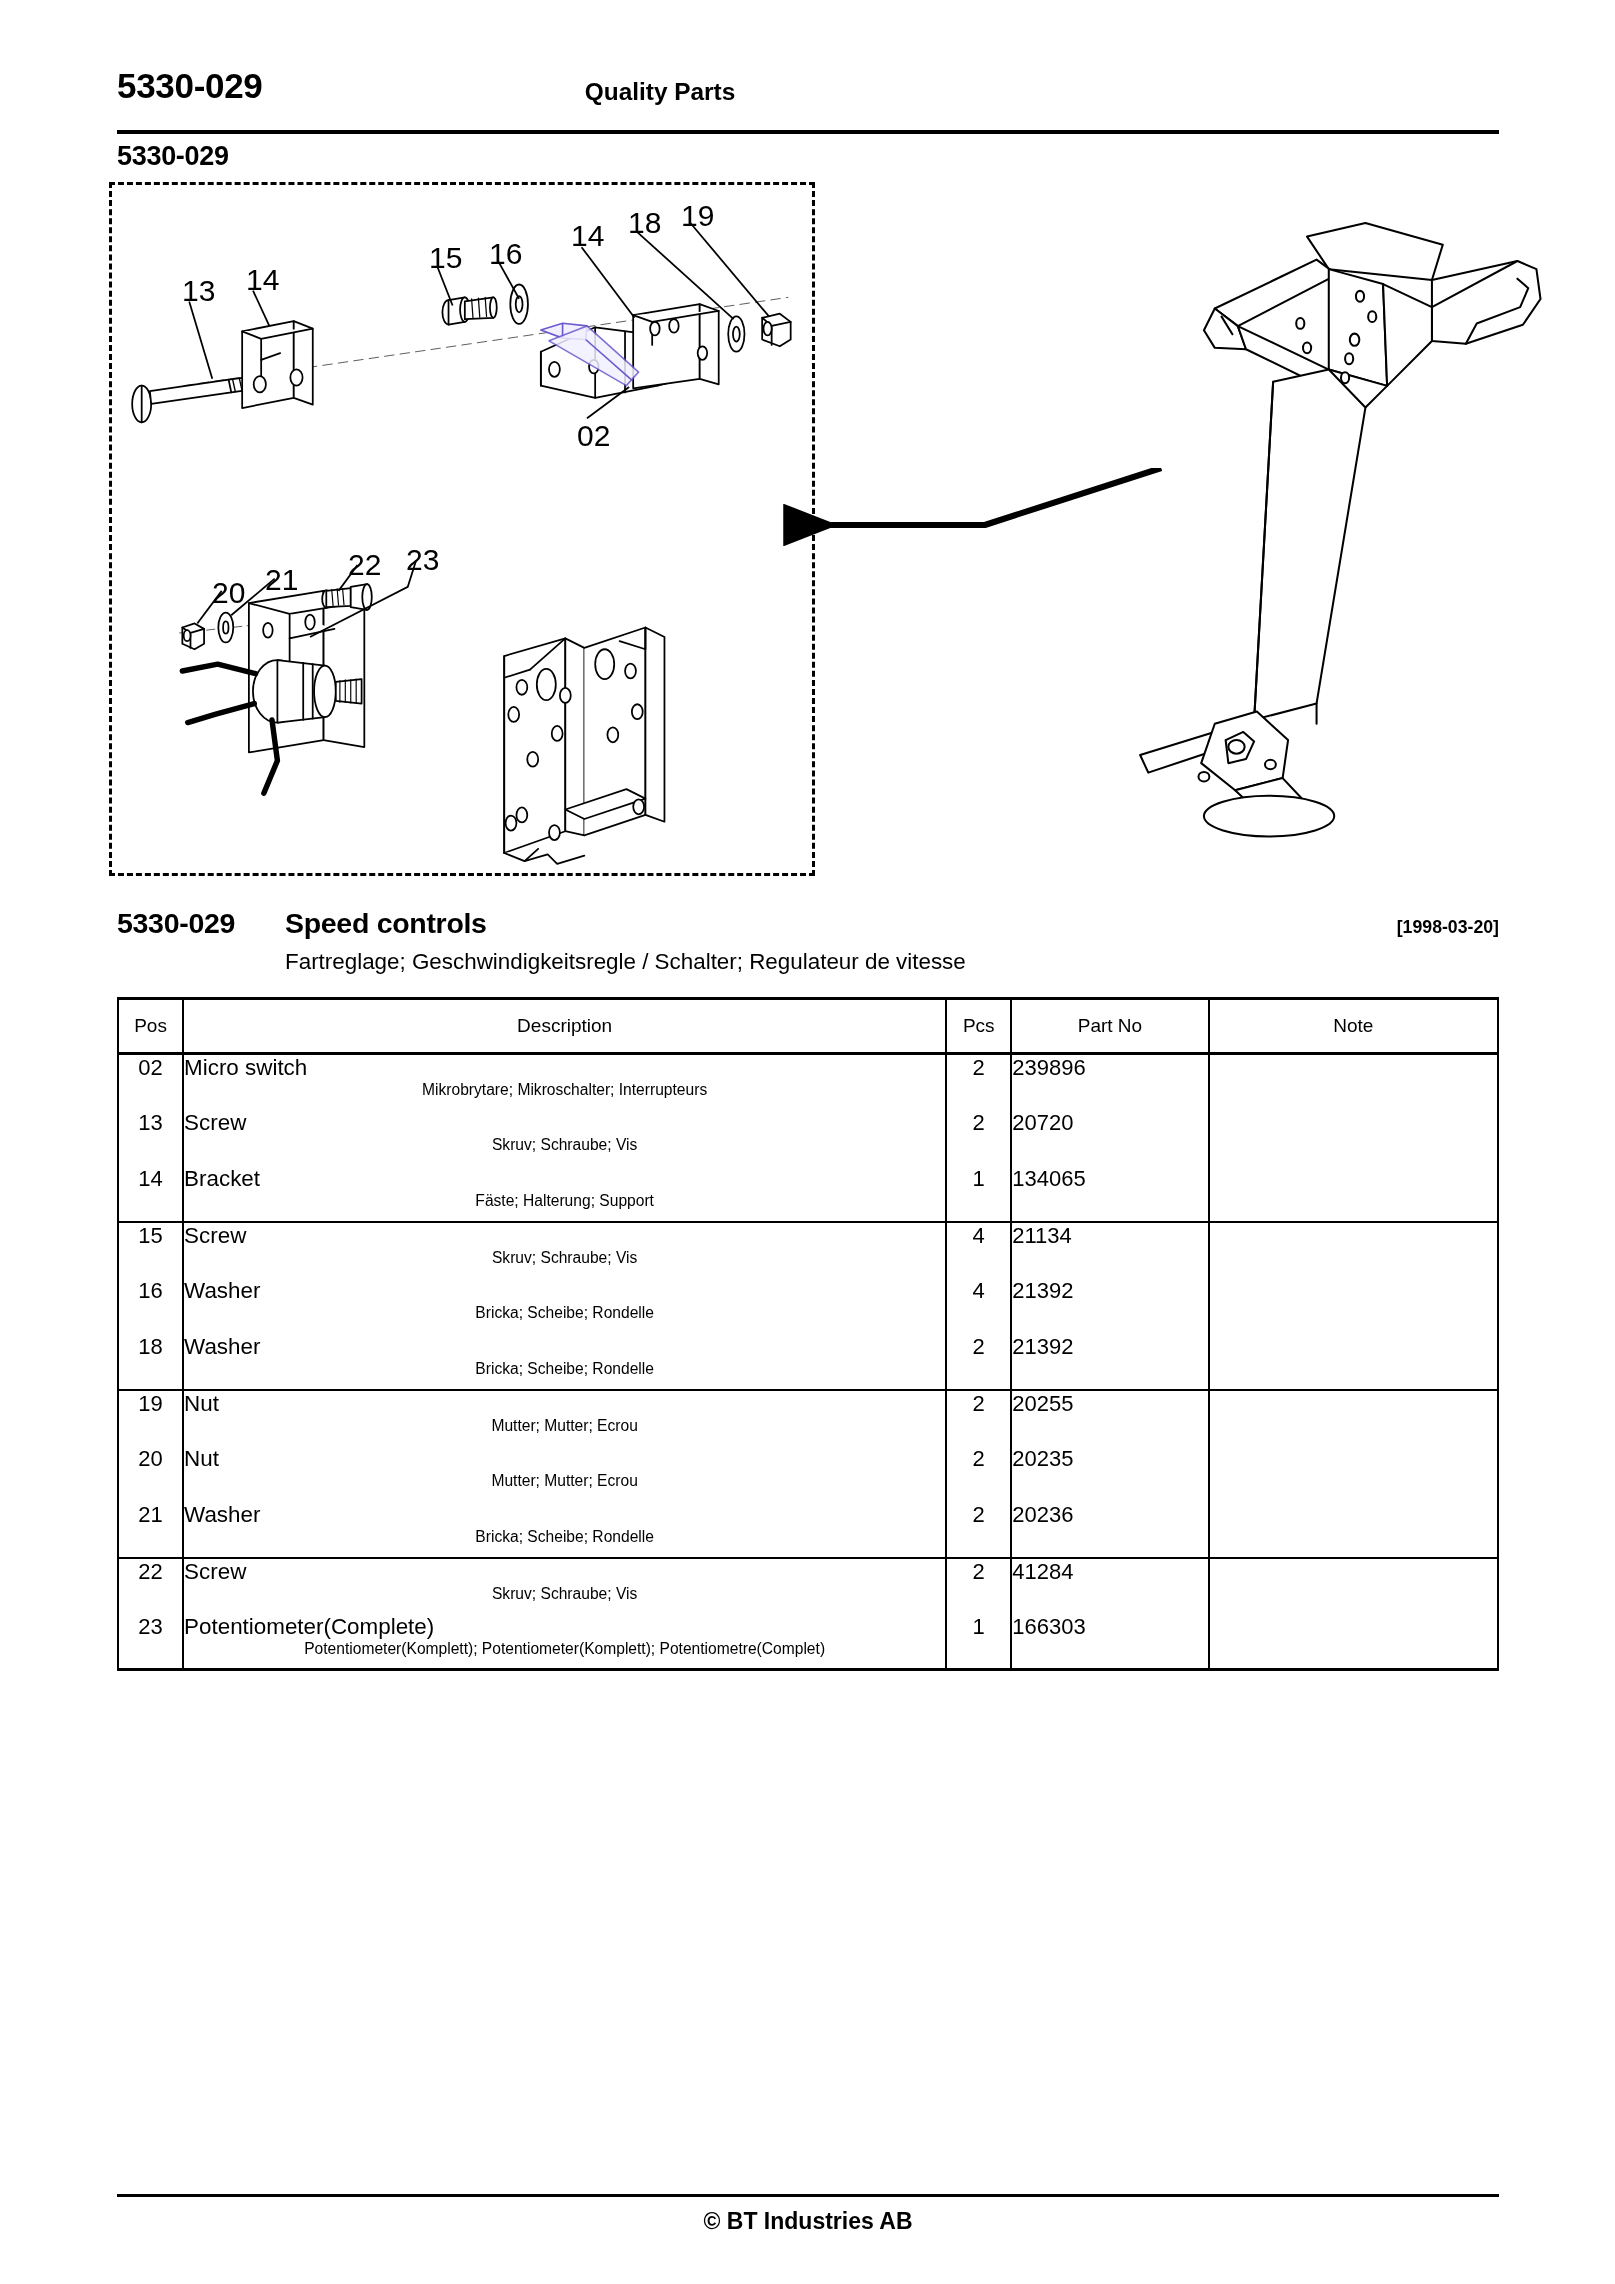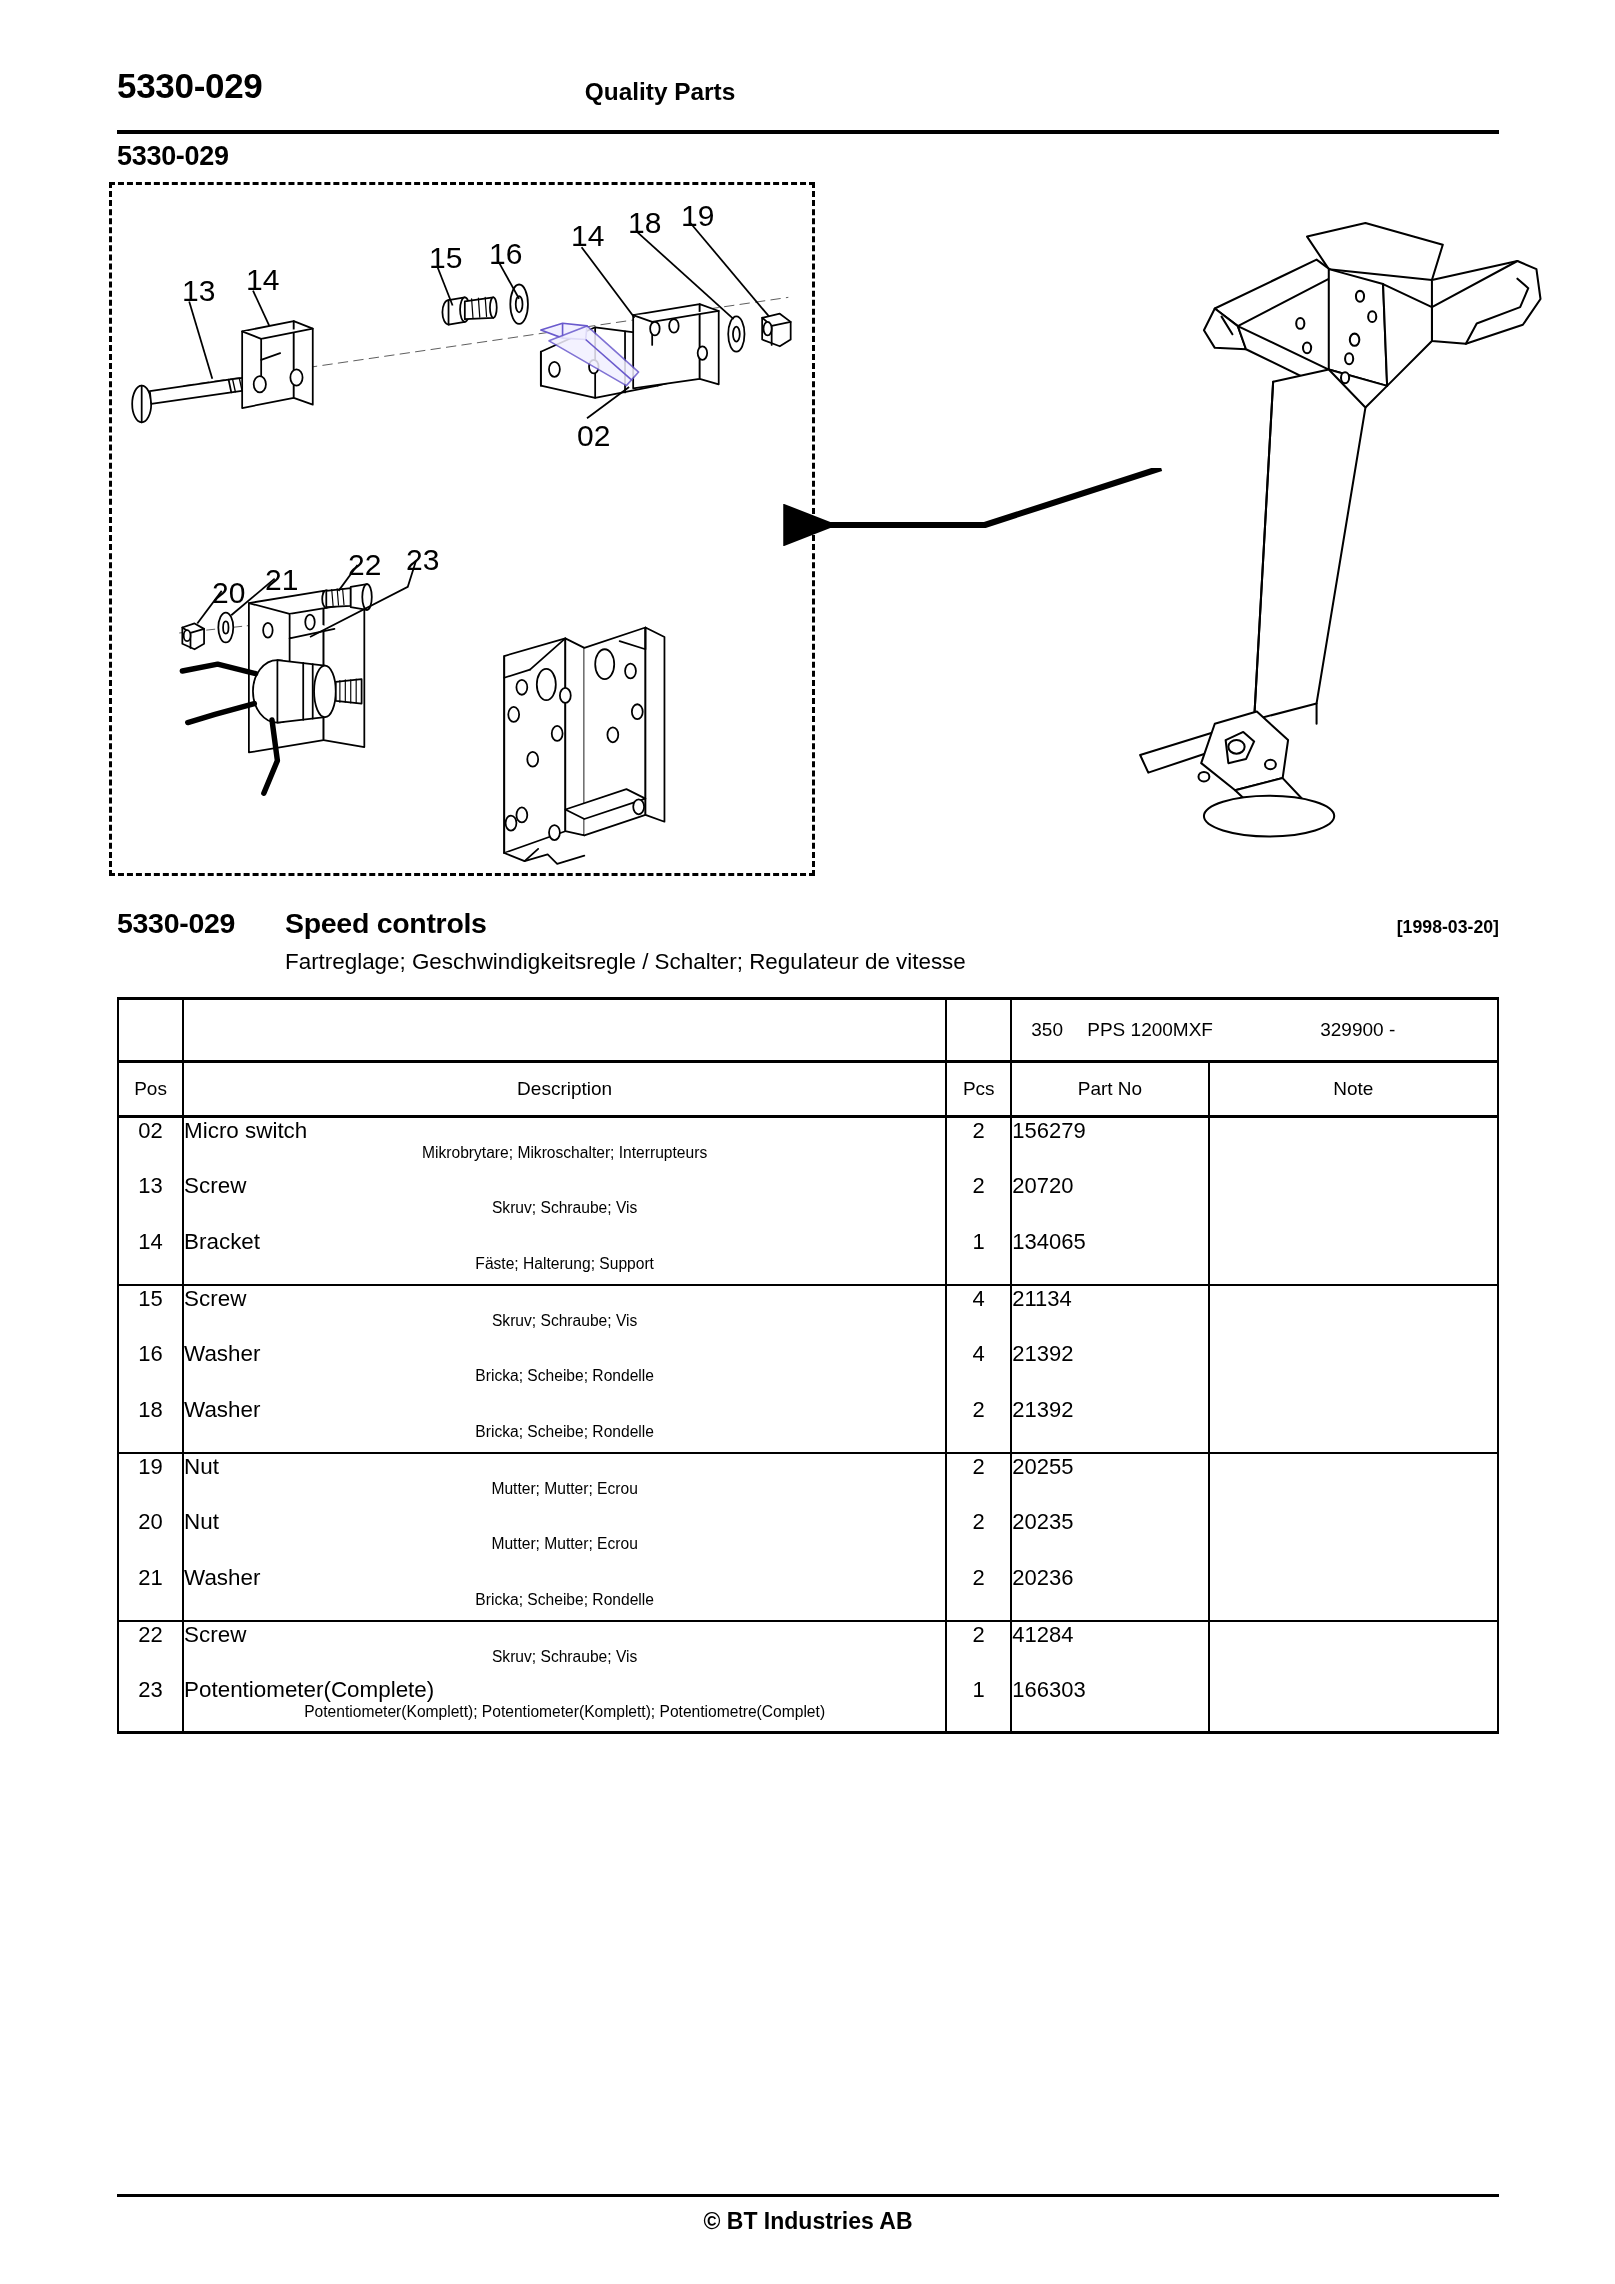"350 PPS 1200MXF 329900 -" tr.model-row { html: <tr> <td></td> <td></td> <td></td> <td> <div> <span>350</span> <span>PPS 1200MXF</span> <span>329900 -</span> </div> </td> </tr> -> none }
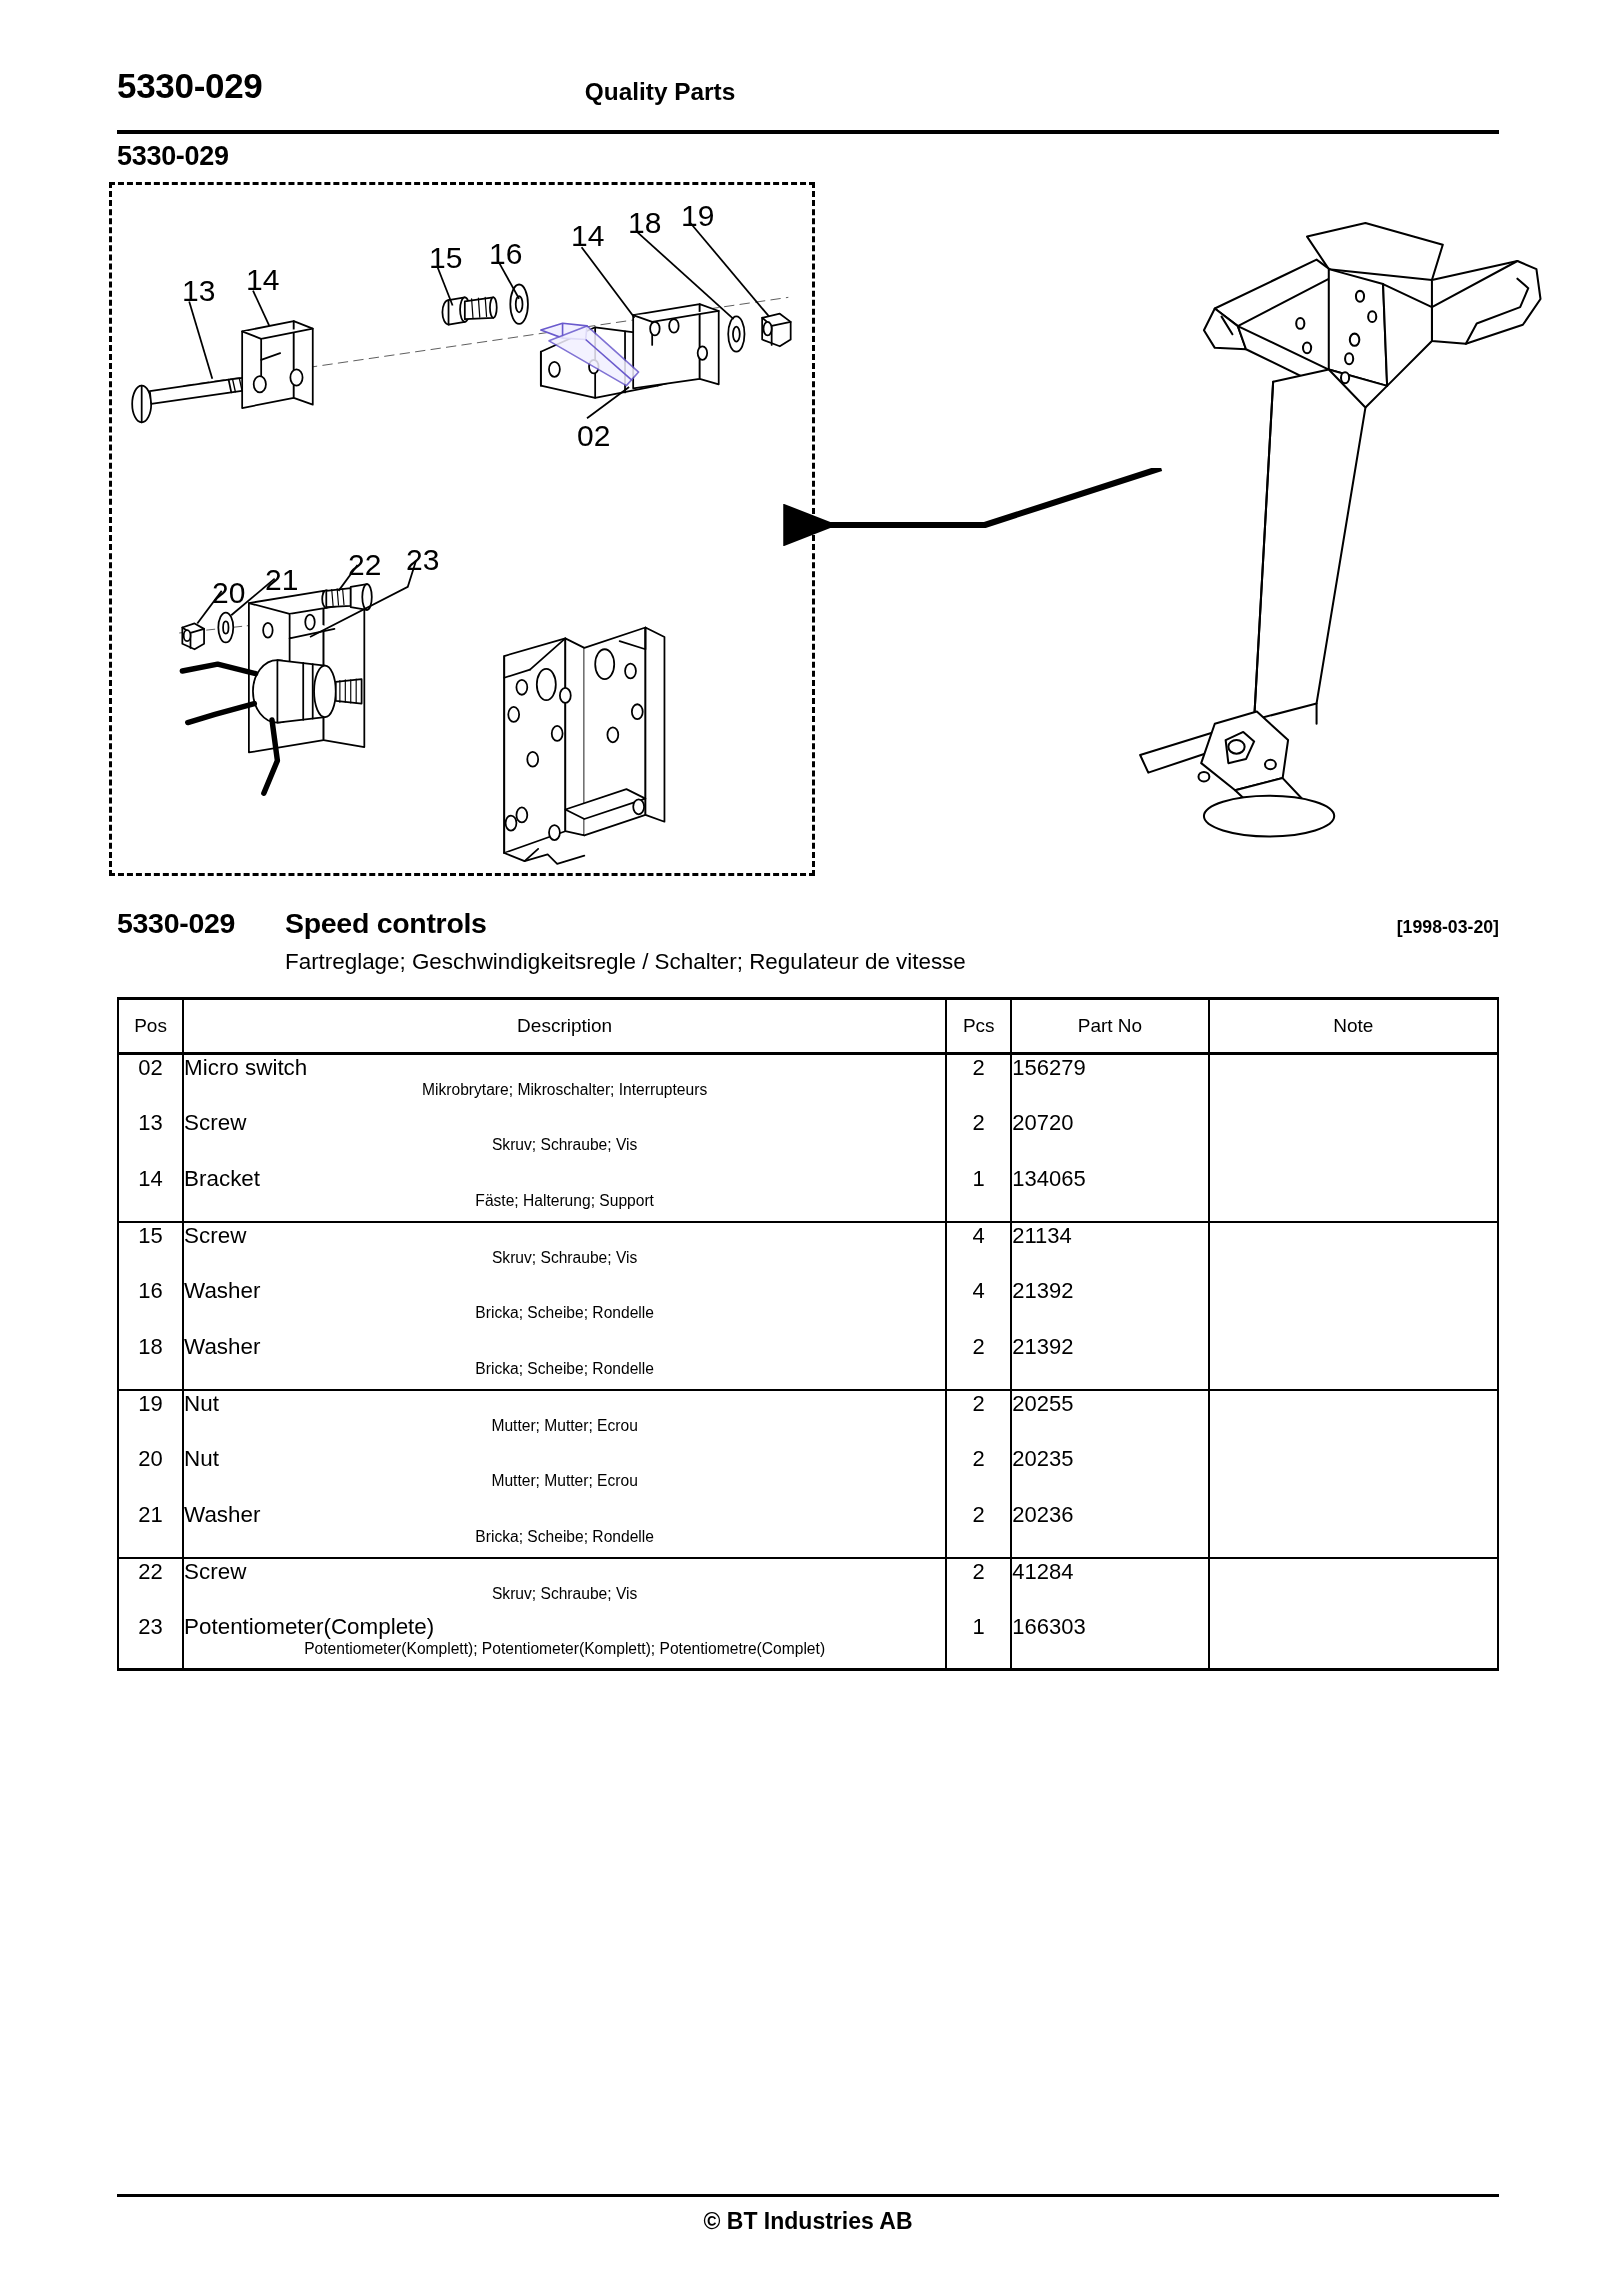"156279" td.cell-part { text: 156279 -> 239896 }
